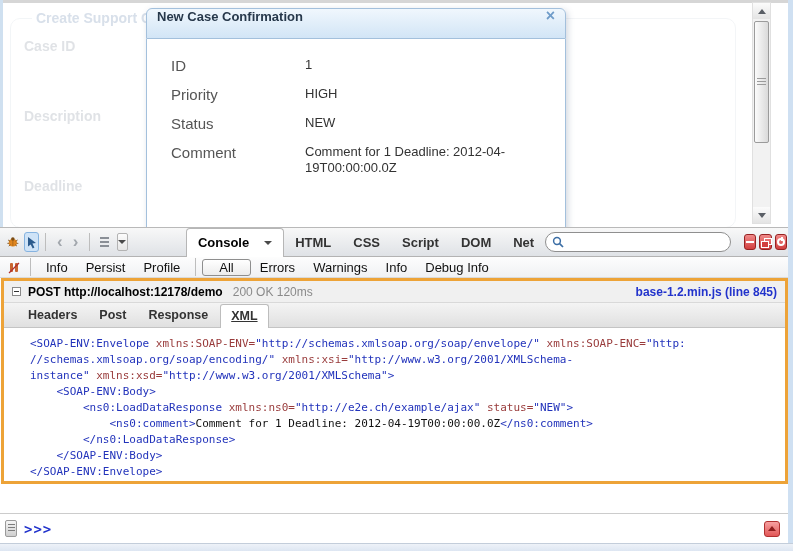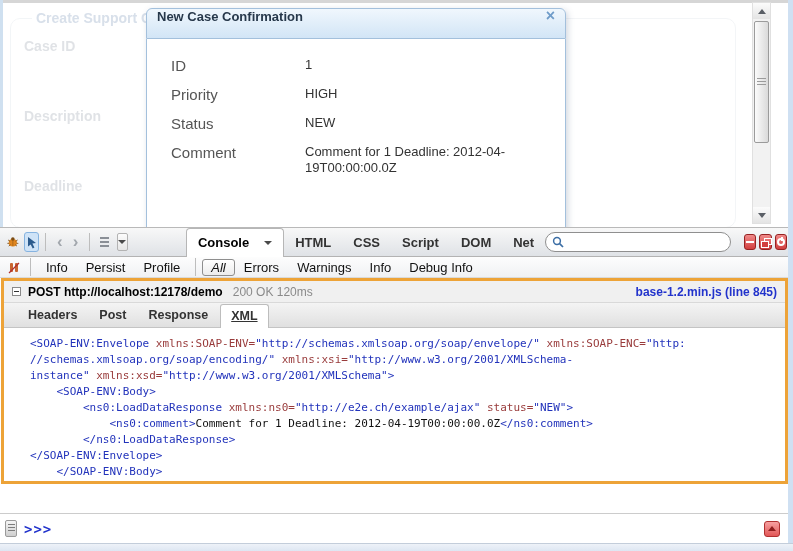"All" .filter-btn.active { font-style: italic -> none; padding: 0 8px -> 0 16px }
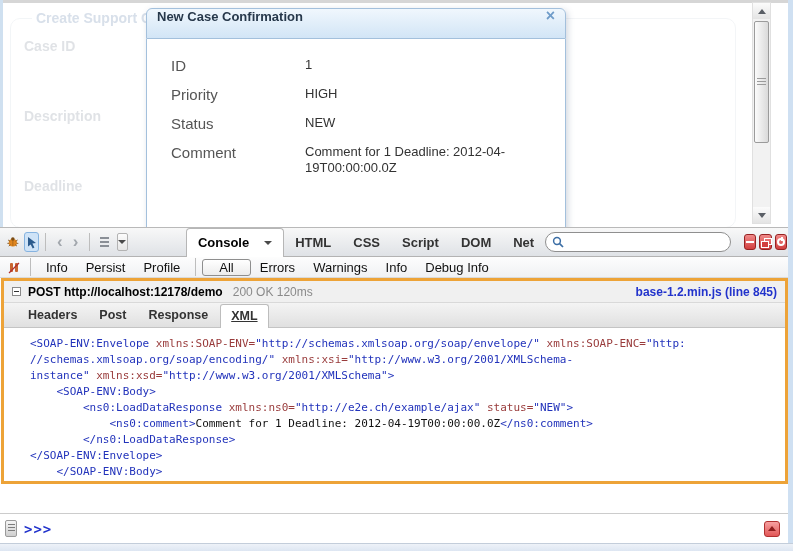"</SOAP-ENV:Envelope>" div.xml-line { order: before "</SOAP-ENV:Body>" -> after "</SOAP-ENV:Body>" }
